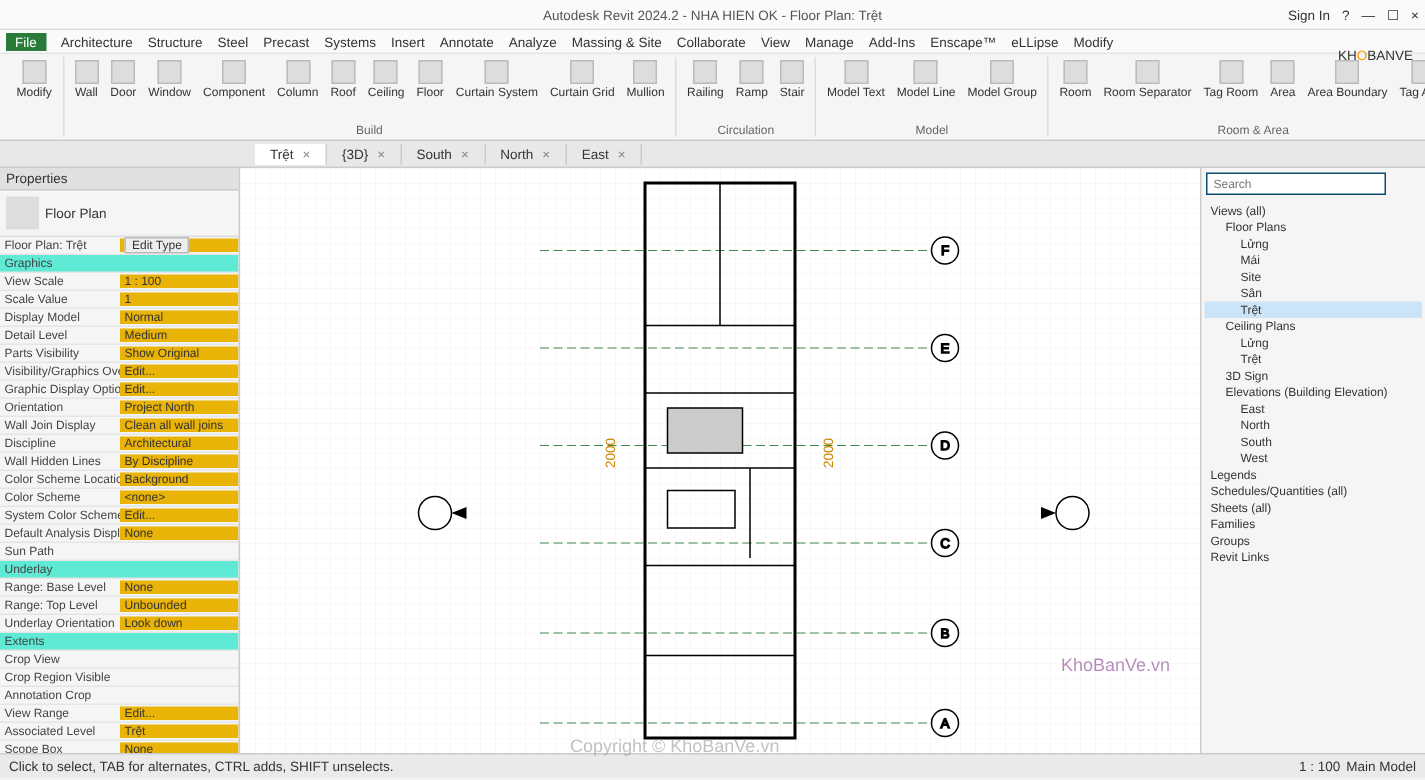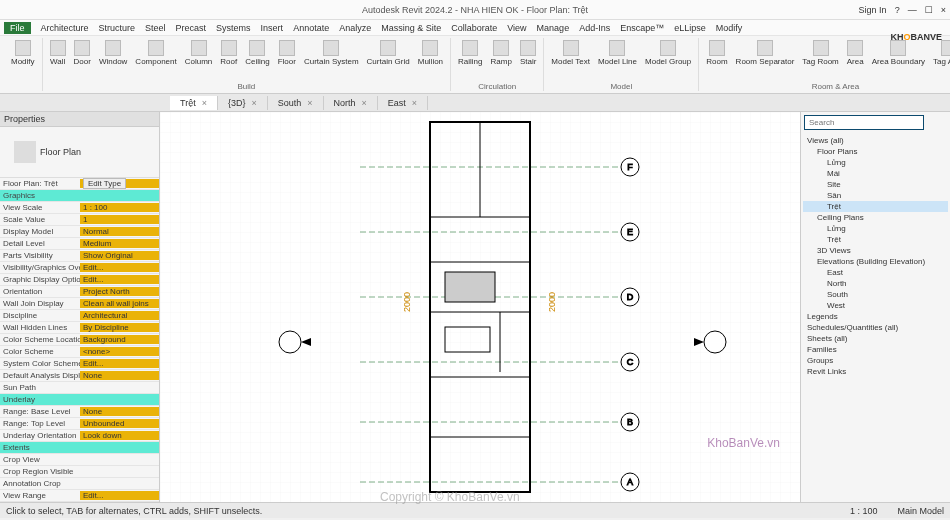"KHOBANVE" .logo { font-weight: bold -> normal }
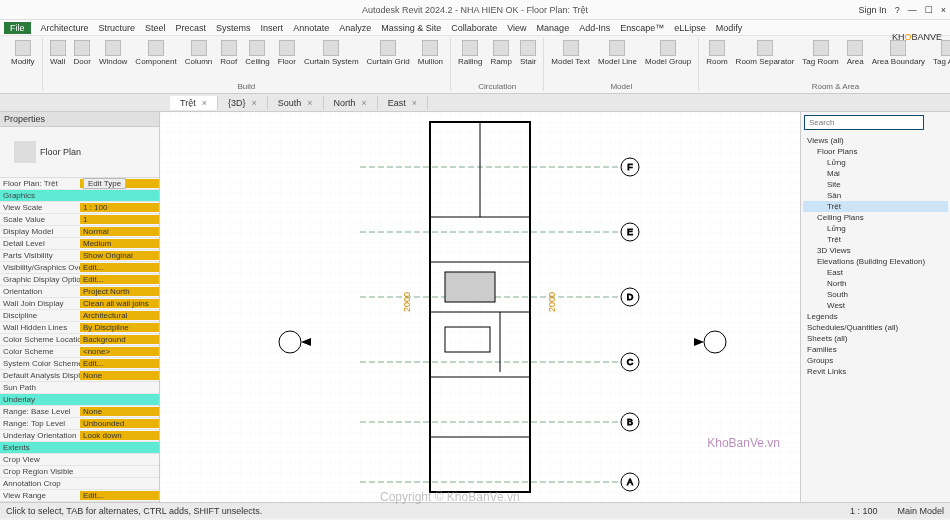"Floor Plan" .props .type-sel { padding: 14px -> 4px }
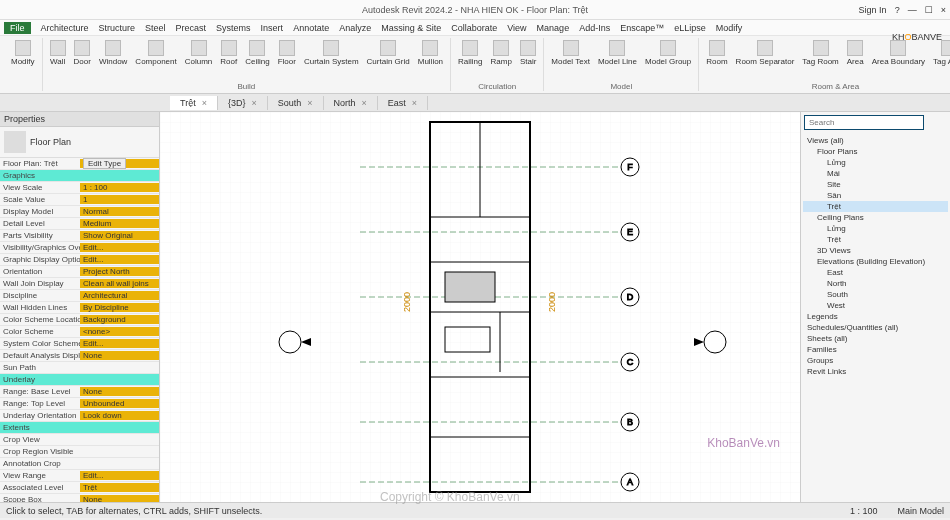"3D Views" div.node { text: Views -> Sign }
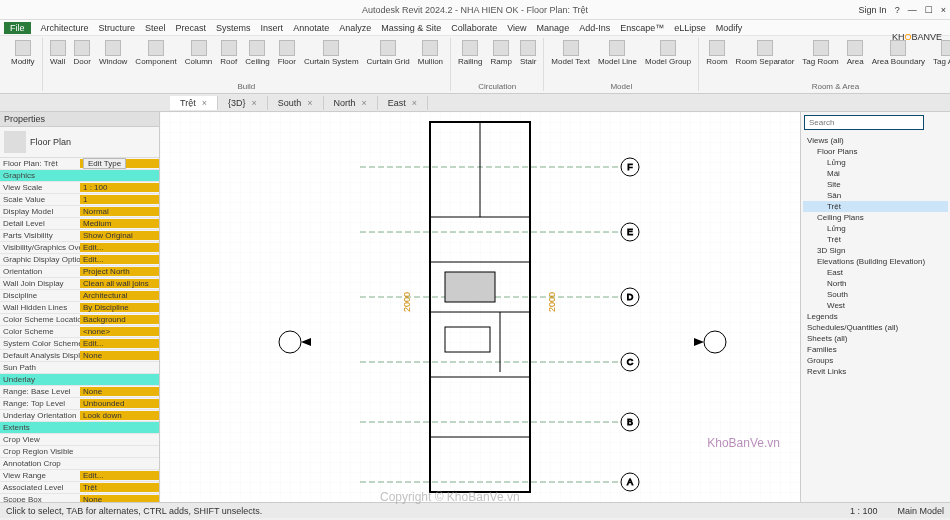"Click to select, TAB for" .statusbar { gap: 20px -> 4px }
